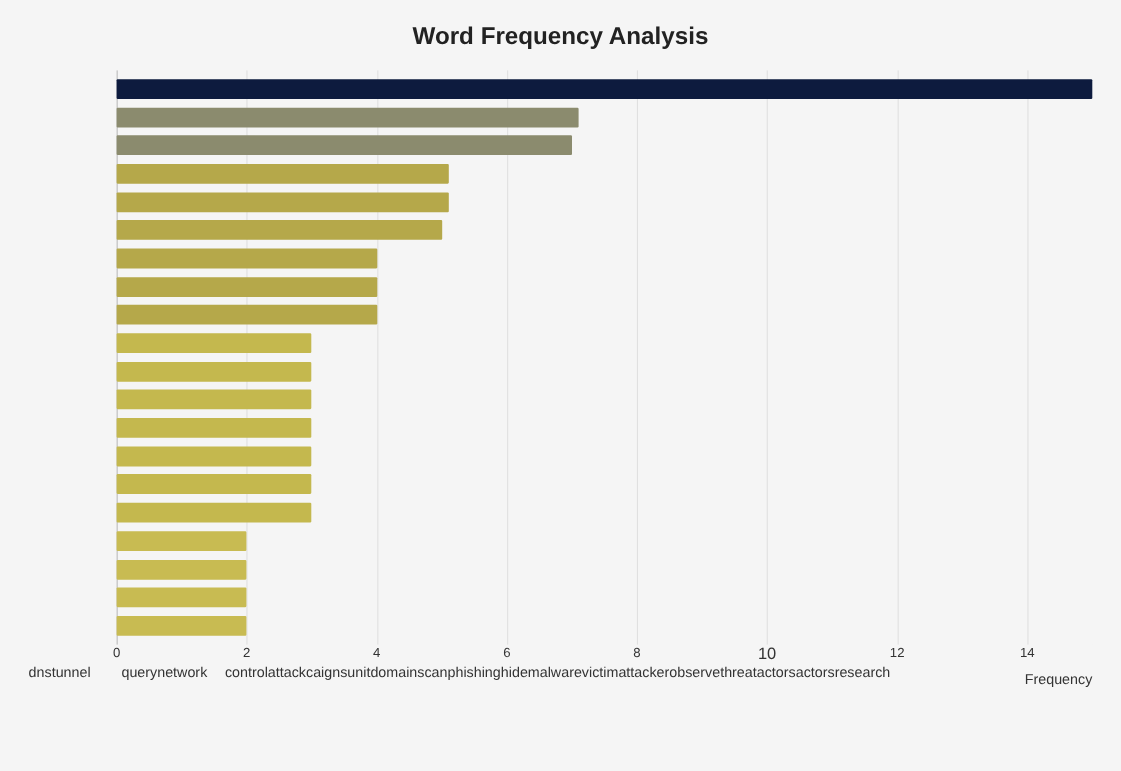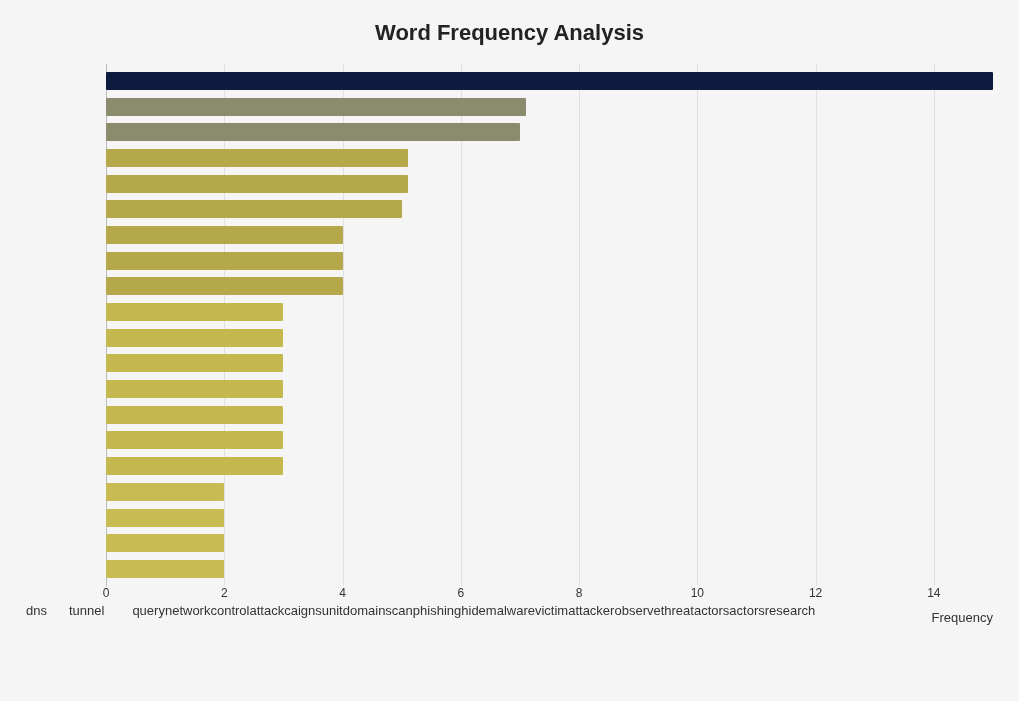"10" div { font-size: 12px -> 15px }
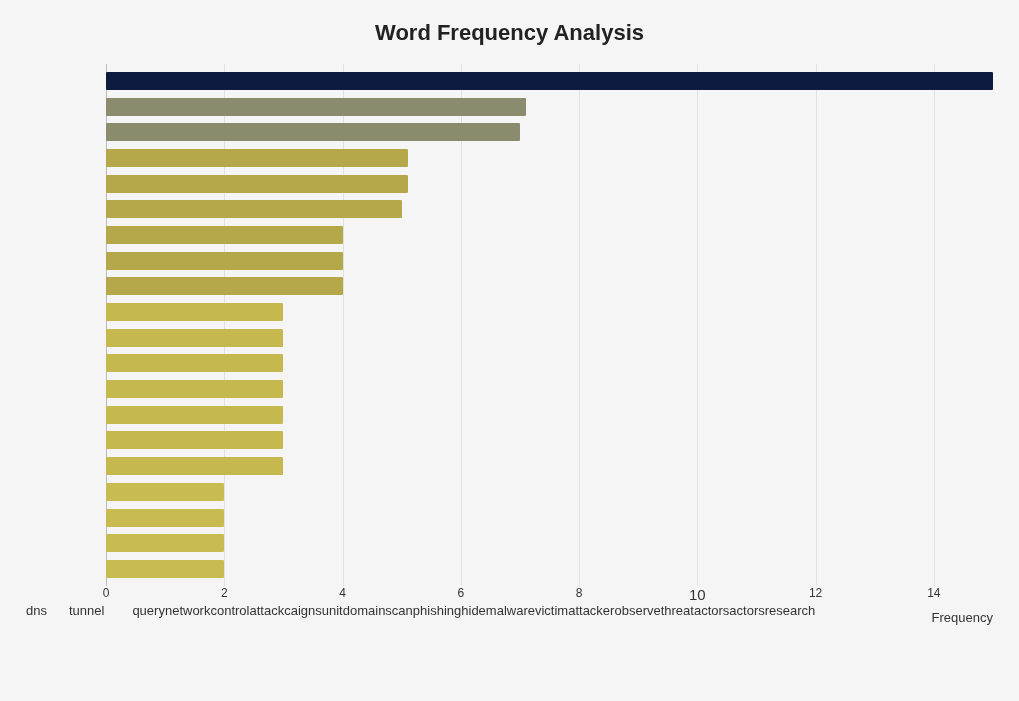"tunnel" div.y-label { margin-left: 22px -> none }
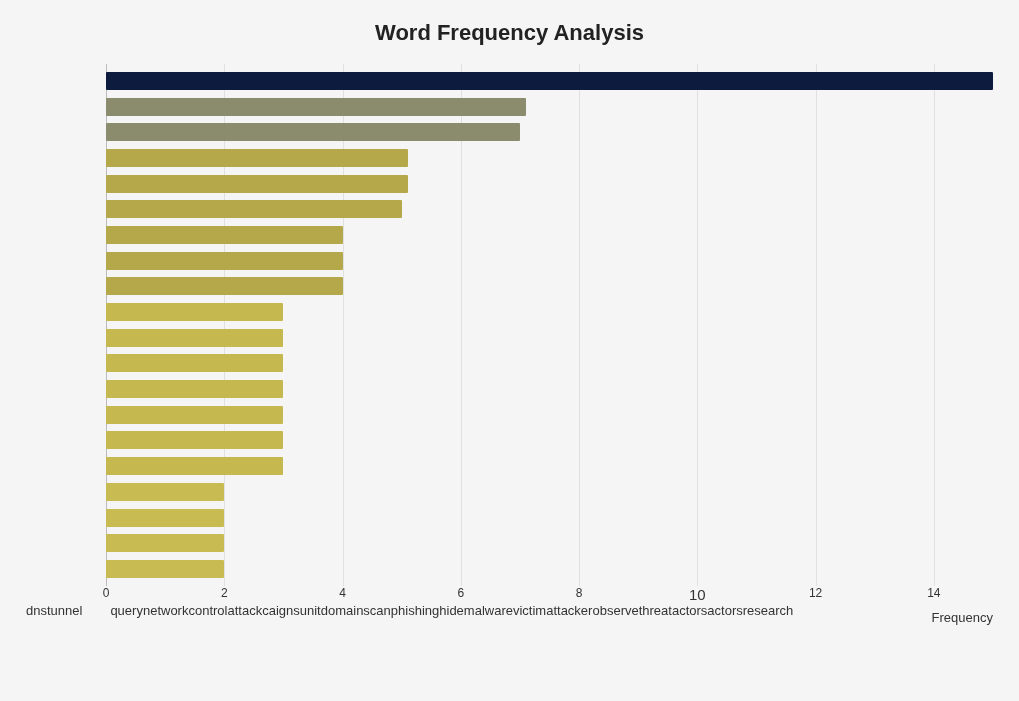"control" div.y-label { margin-left: none -> 16px }
